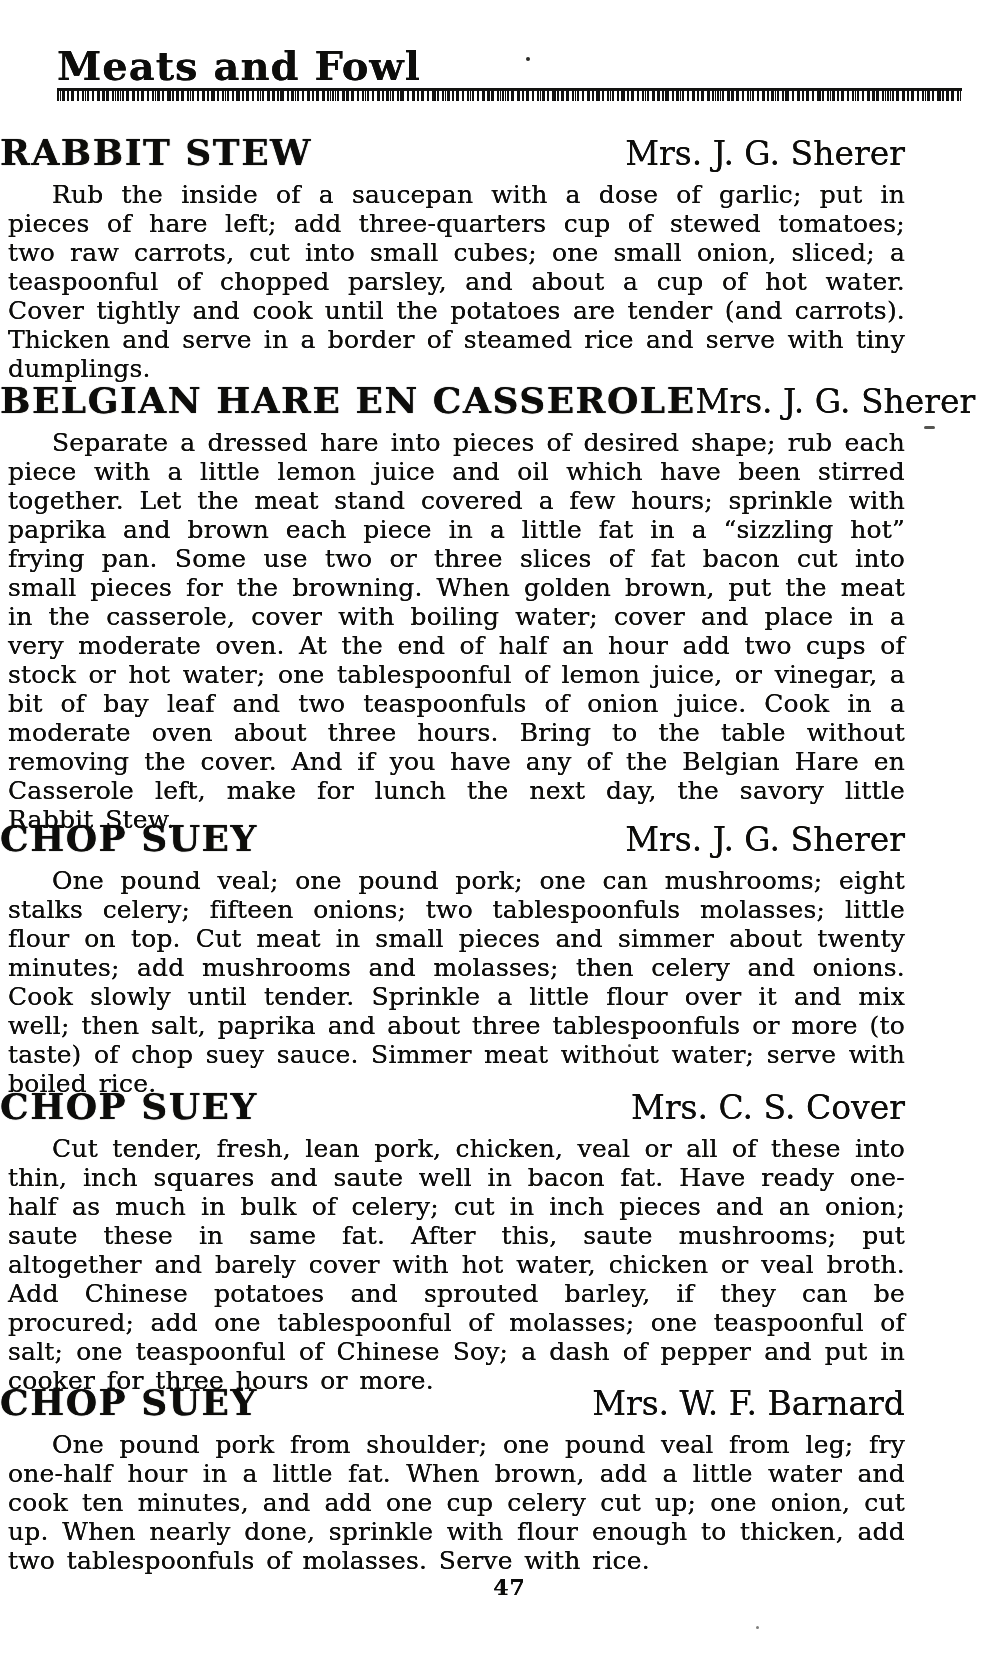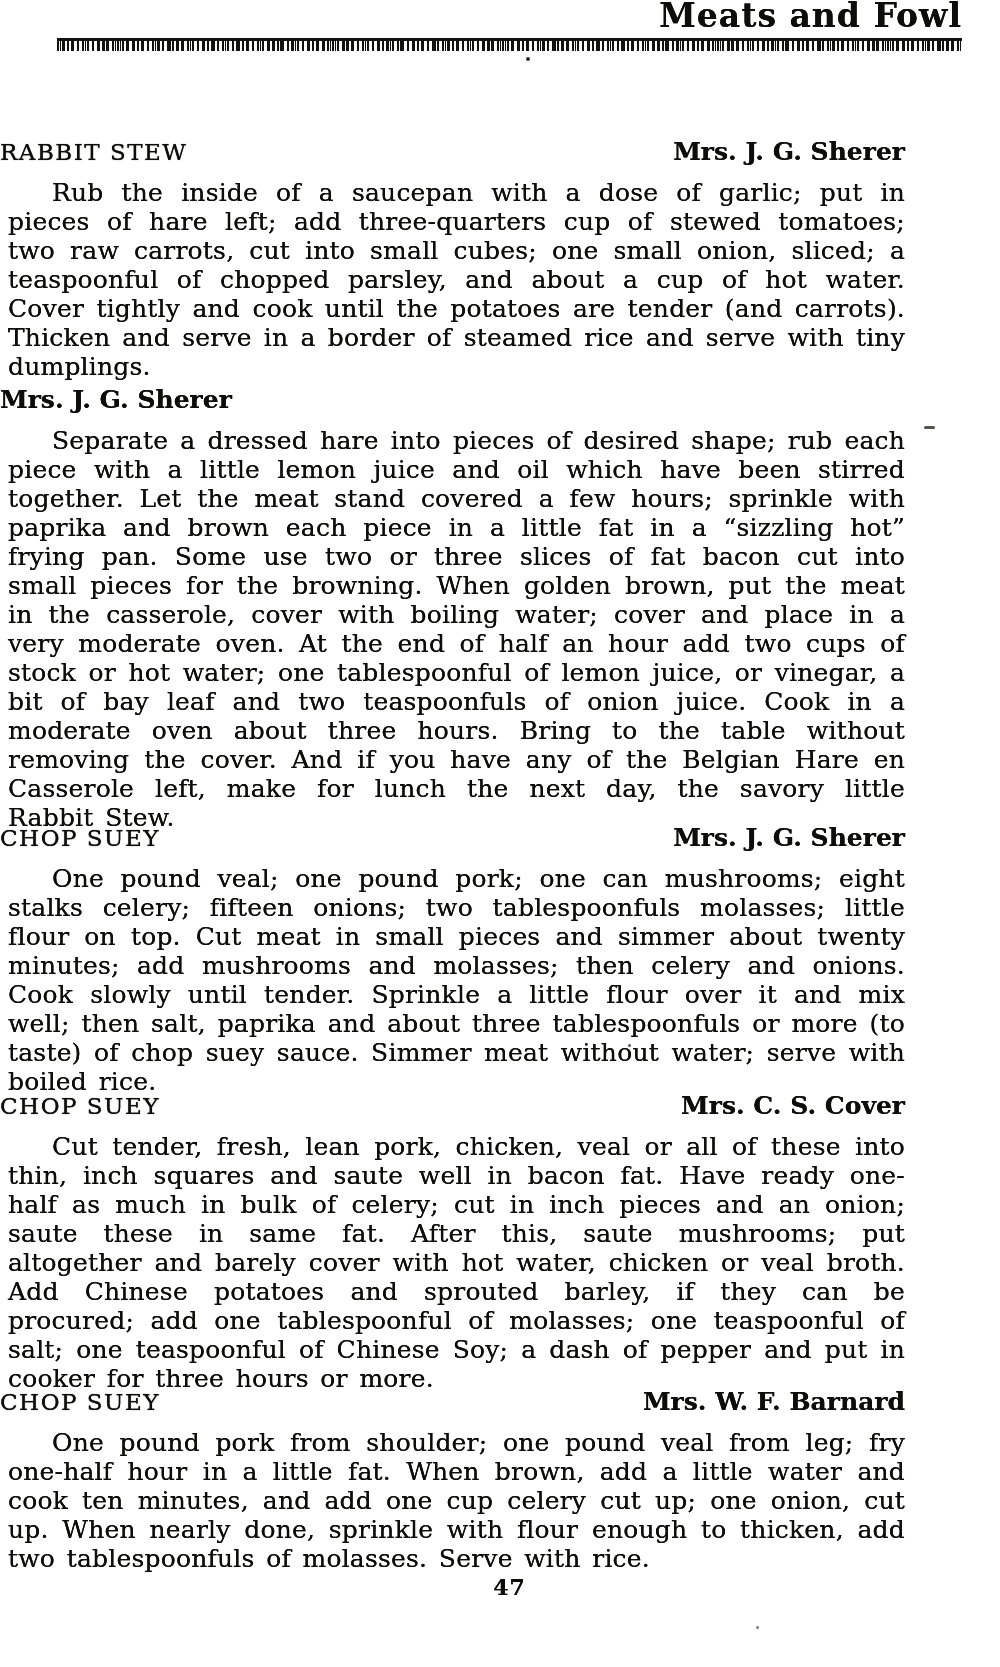"Meats and Fowl" .running-head { font-size: 33px -> 40px; padding-top: none -> 50px; text-align: right -> none }
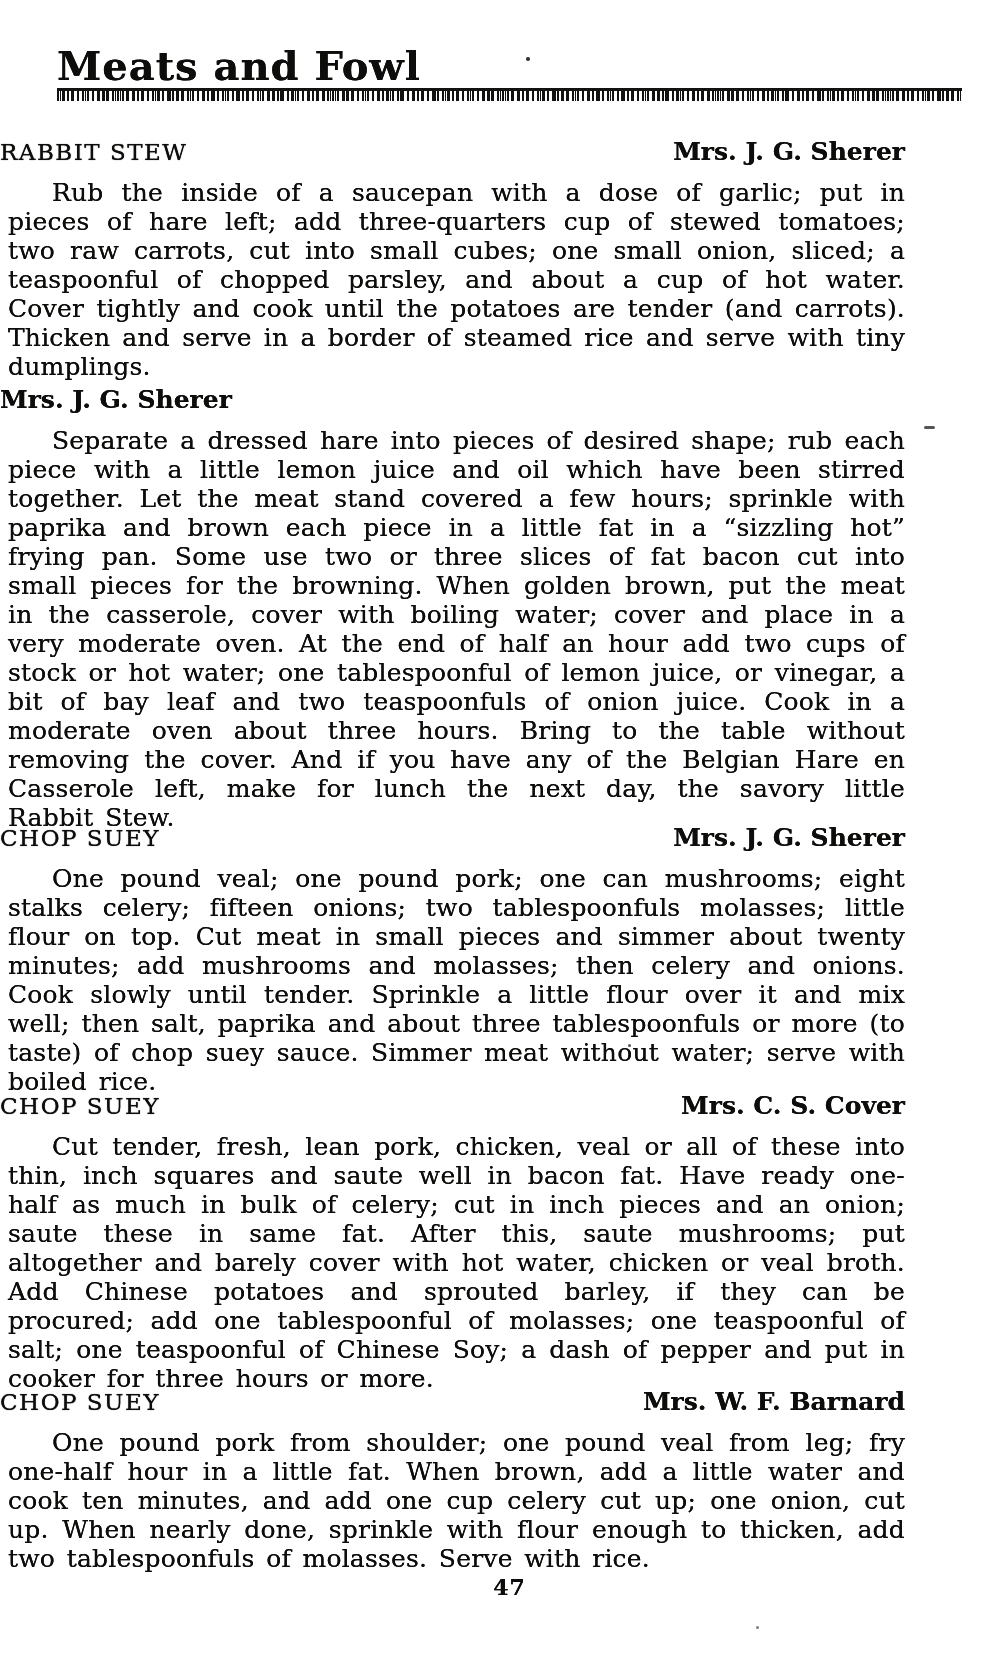"RABBIT STEW" .recipe-title { font-size: 23px -> 36px; font-weight: normal -> bold }
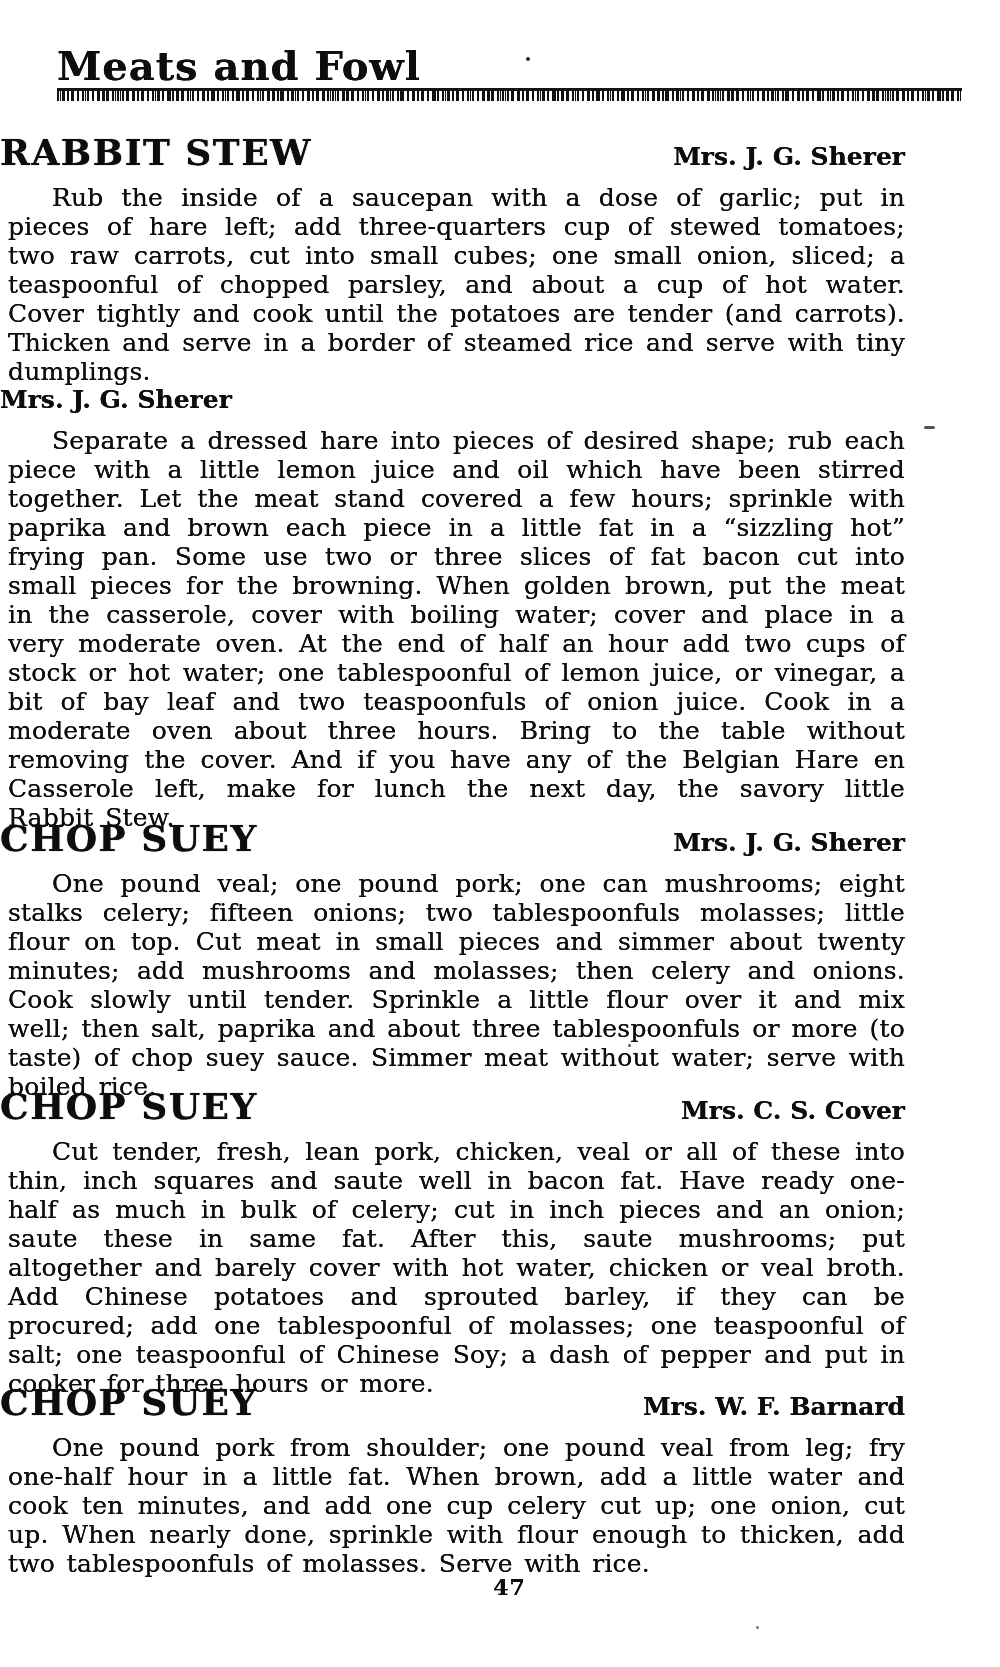"Mrs. J. G. Sherer" .recipe-attribution { font-size: 25px -> 33px; font-weight: bold -> none }
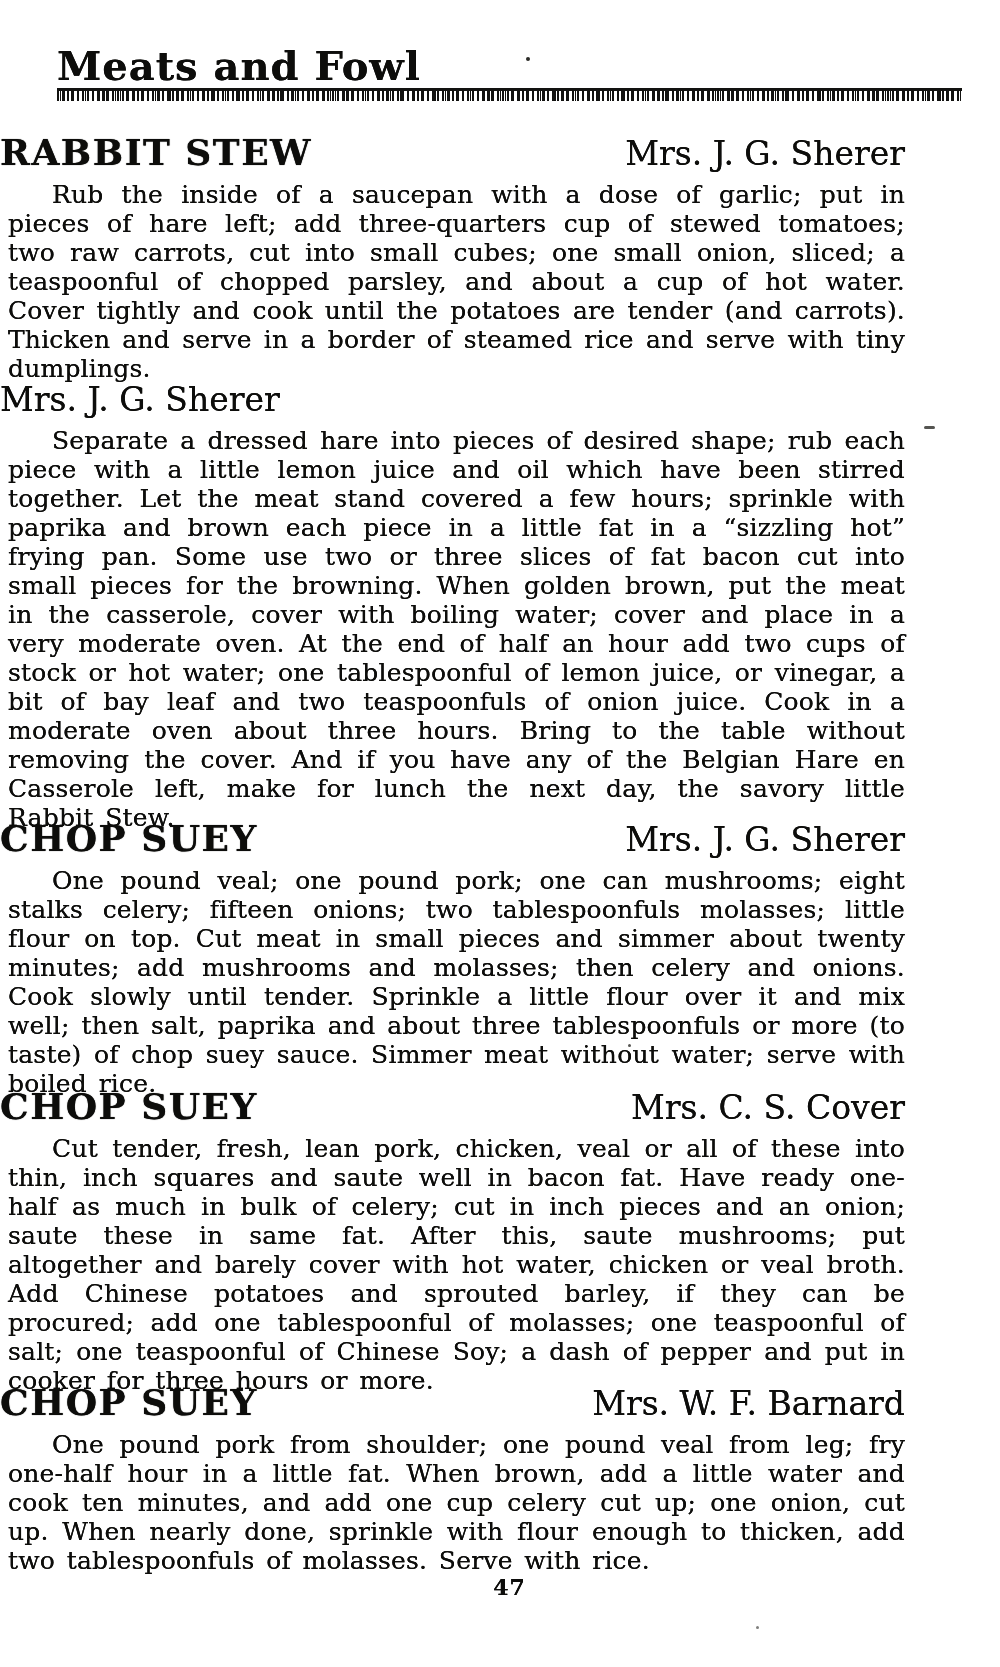"BELGIAN HARE EN CASSEROLE" h2.recipe-title { html: none -> <h2>BELGIAN HARE EN CASSEROLE</h2> }
